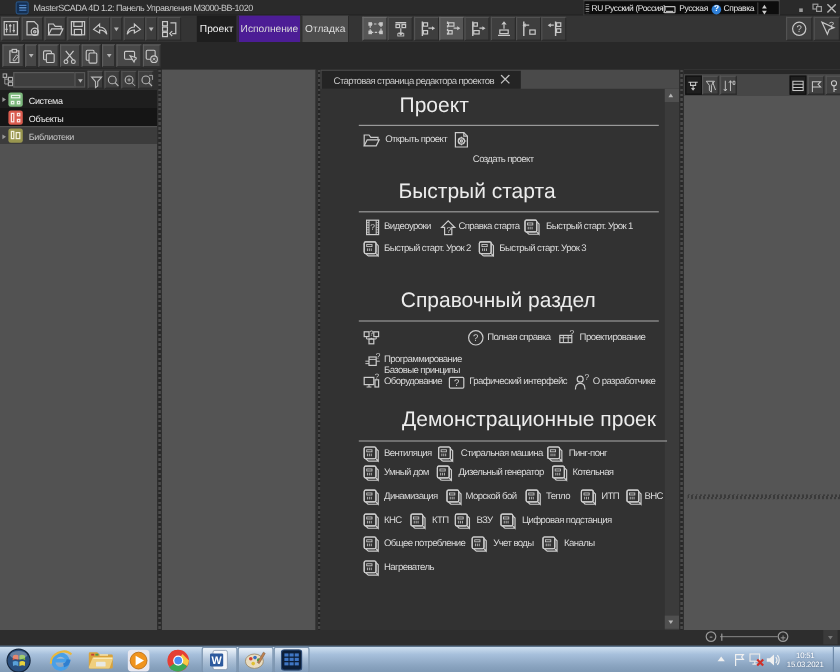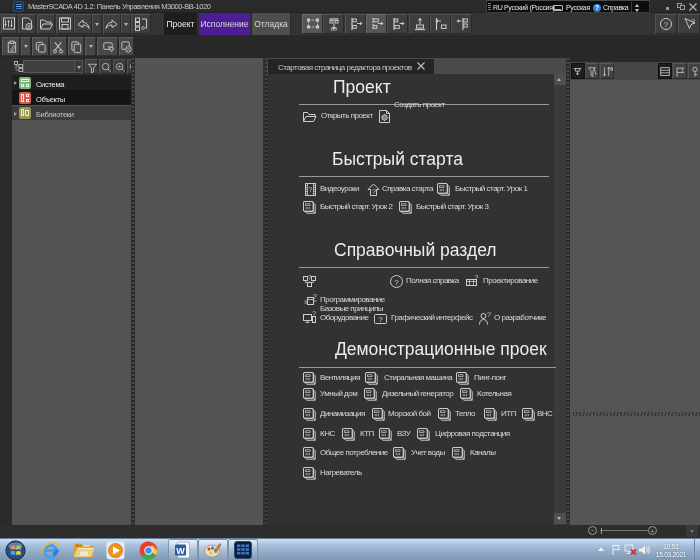"Система" div.abs { margin-left: 12px -> none }
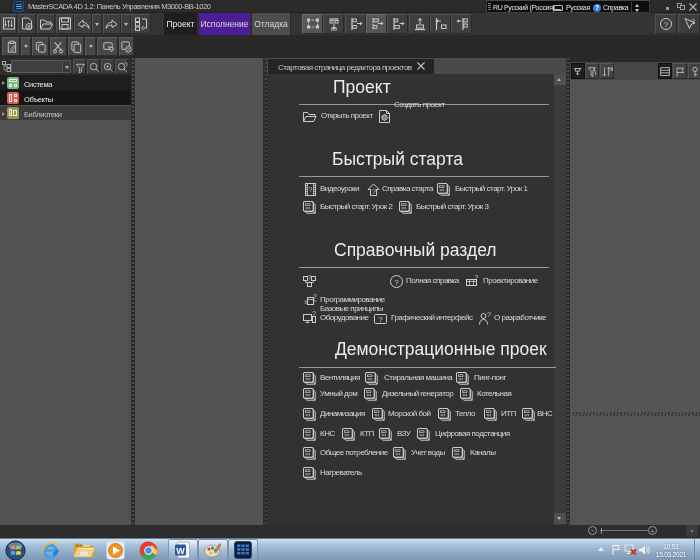"Создать проект" div.abs { top: 42px -> 70px }
